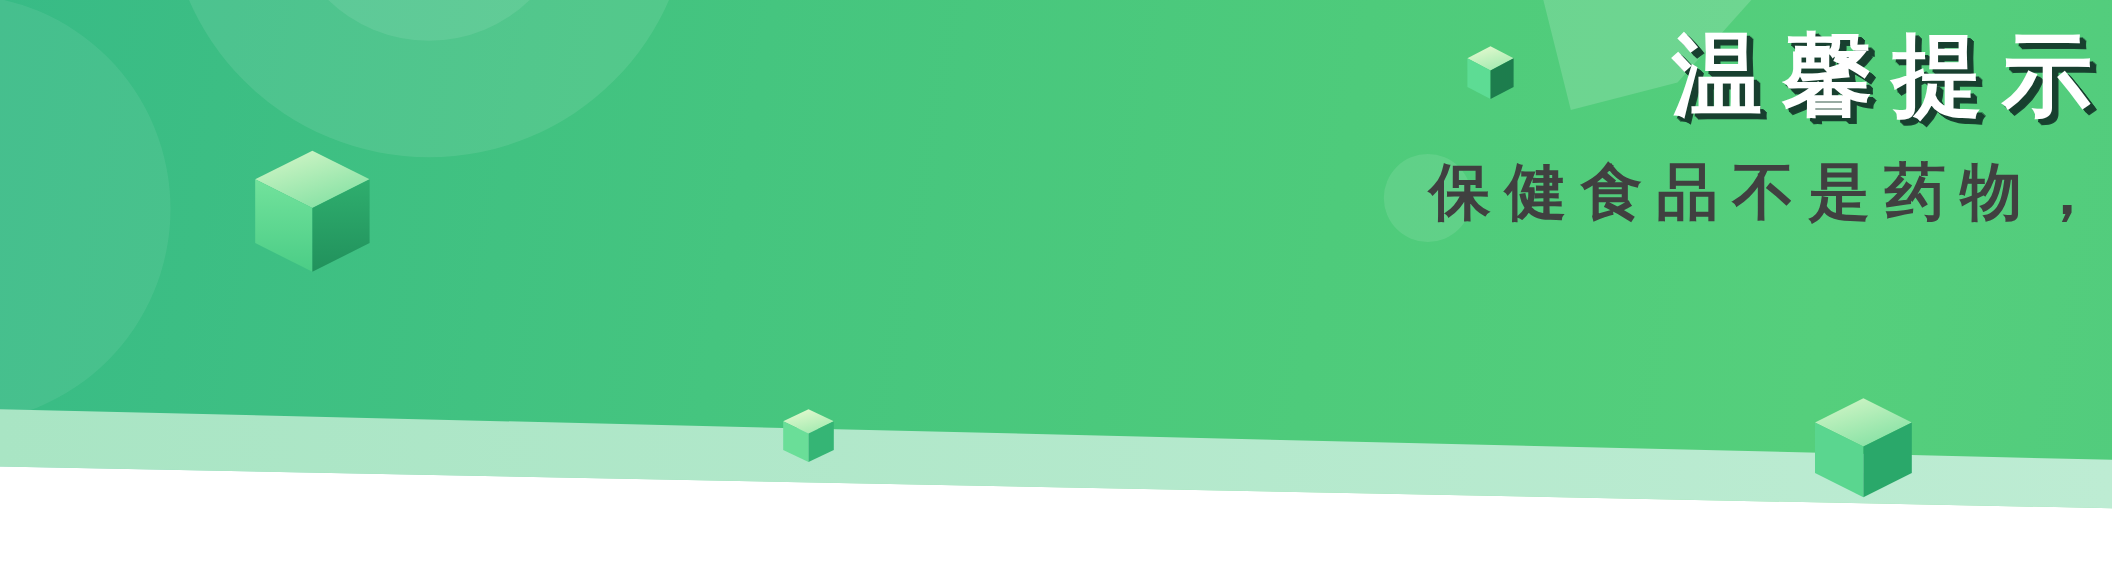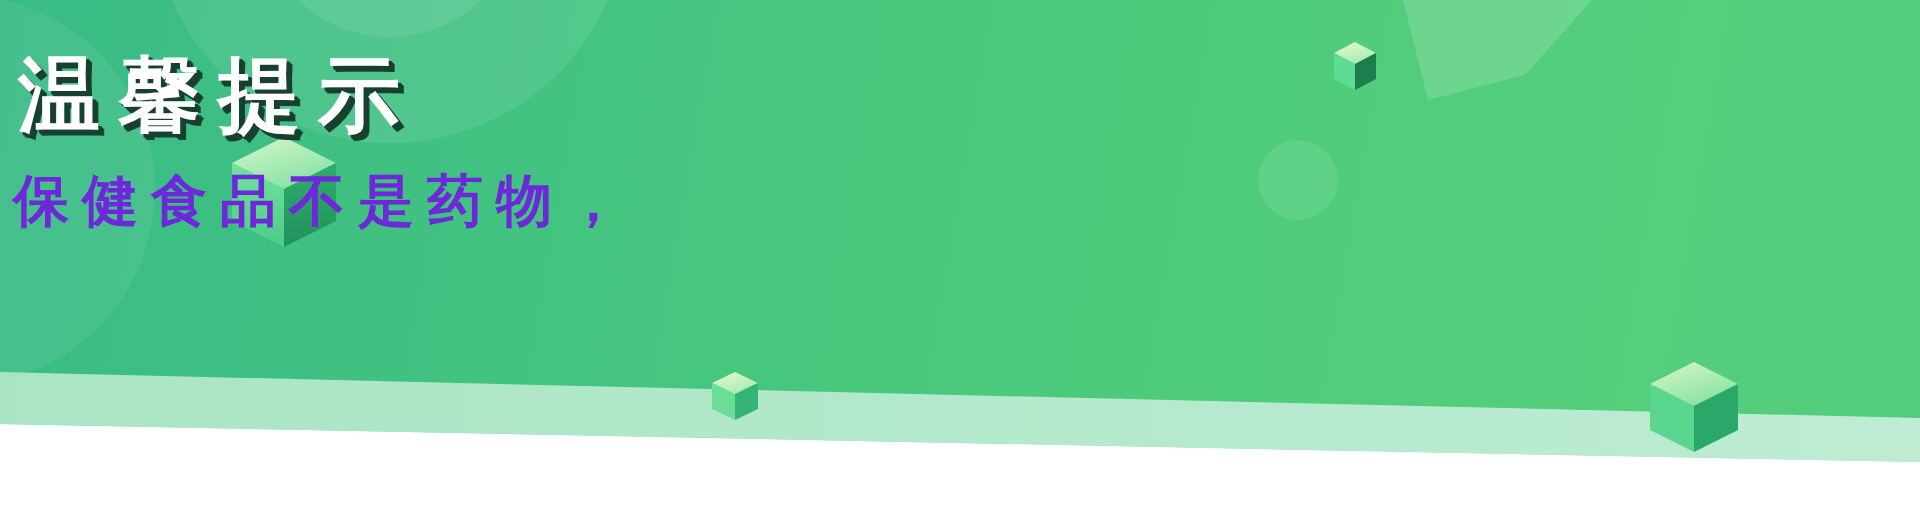"温馨提示" .text-wrap { align-items: flex-start -> flex-end; padding-top: 49px -> 23px }
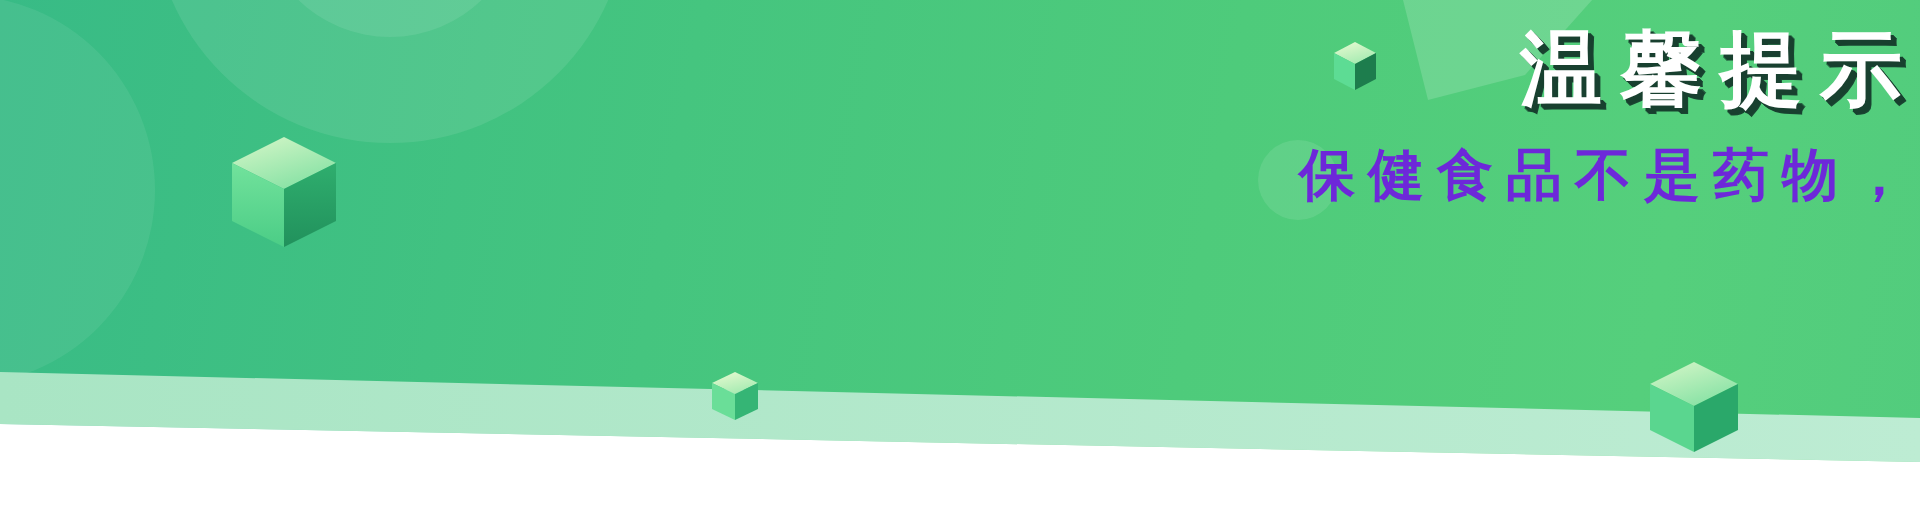"保健食品不是药物，" .sub-line { color: #6d28d9 -> #404040 }
